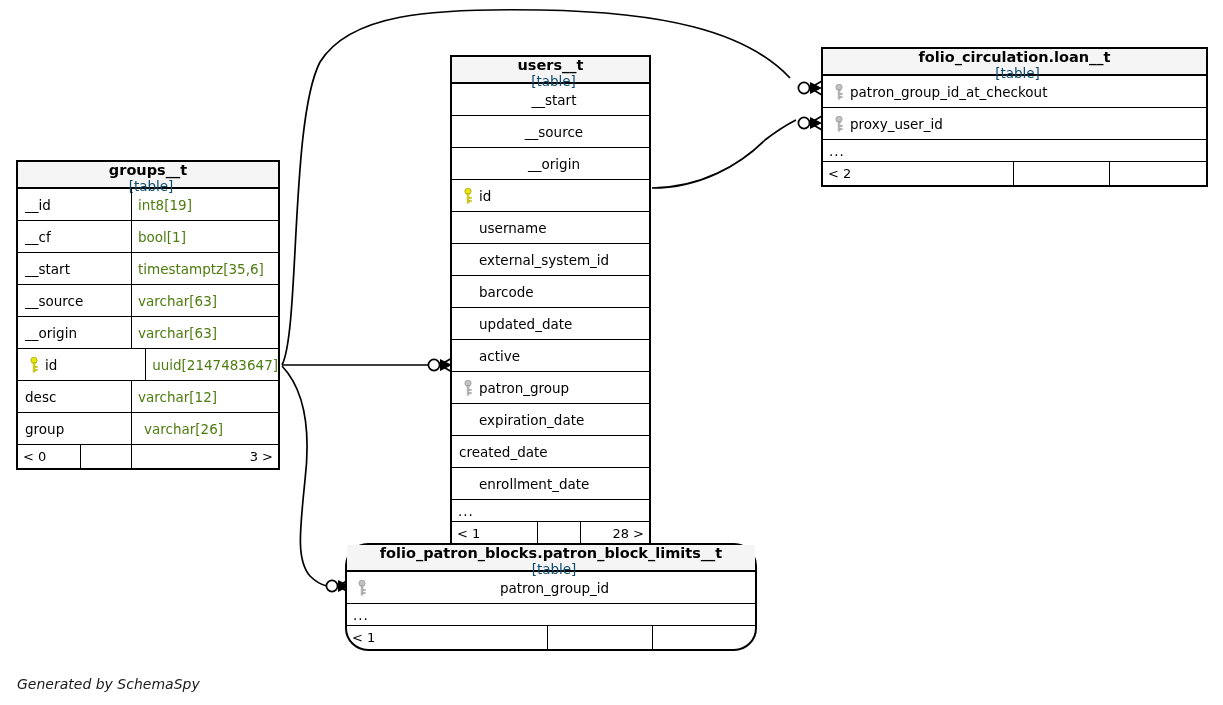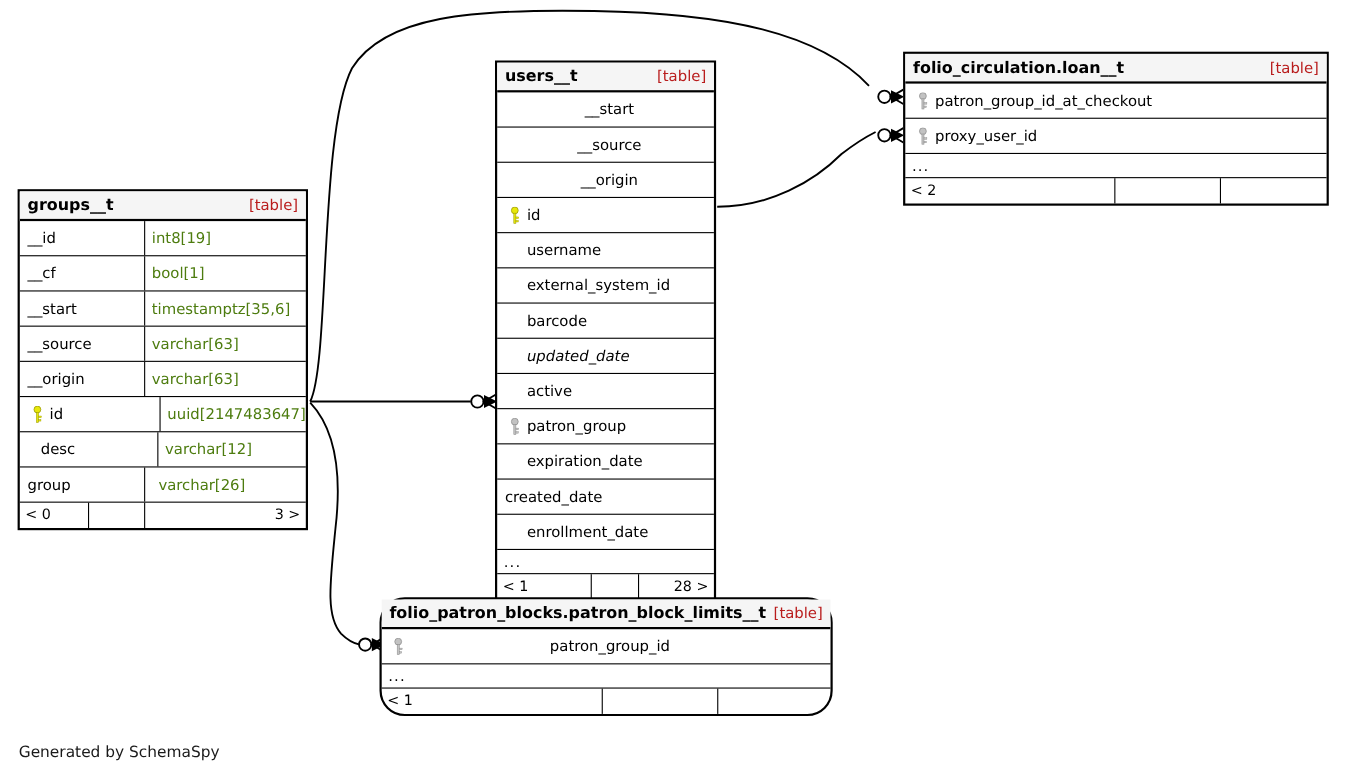"users__t" .ent-header { flex-direction: none -> column }
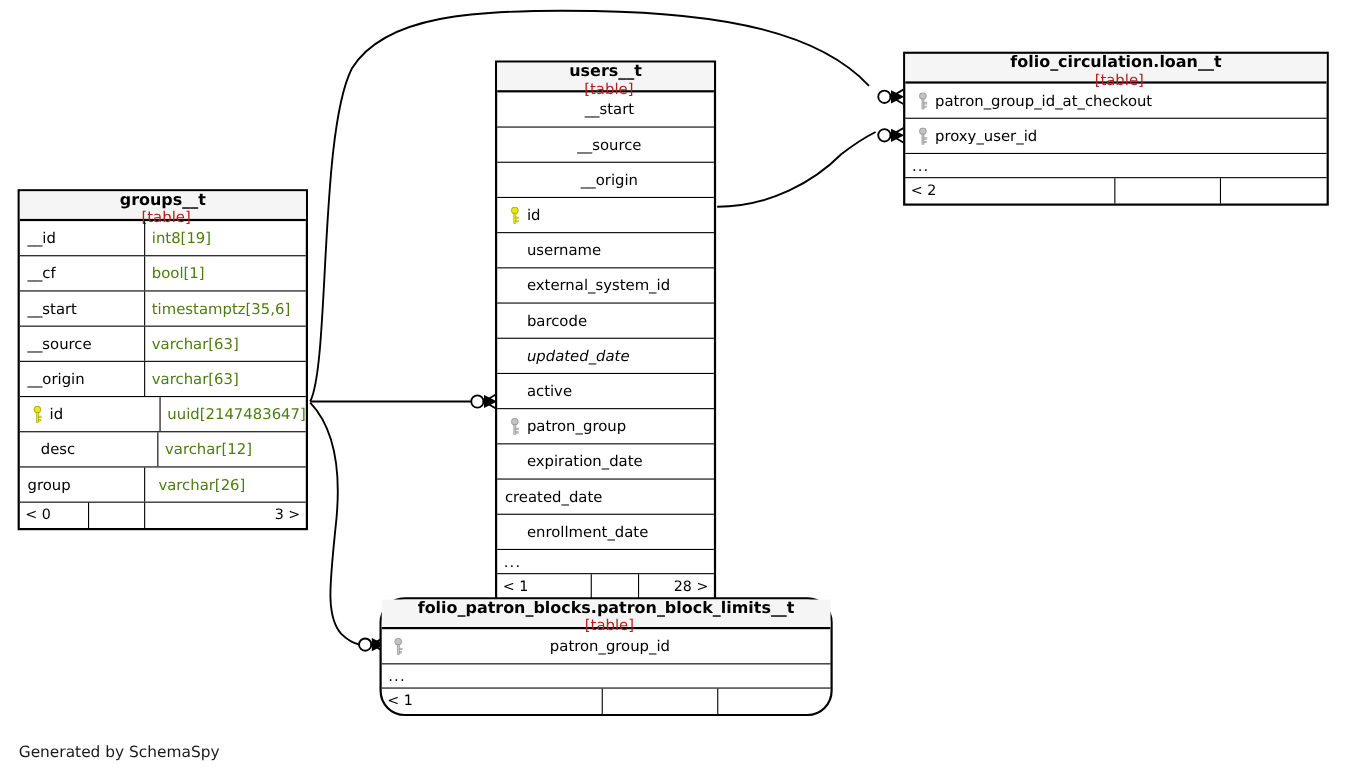"[table]" .ent-tag { color: #b91c1c -> #0c4a6e }
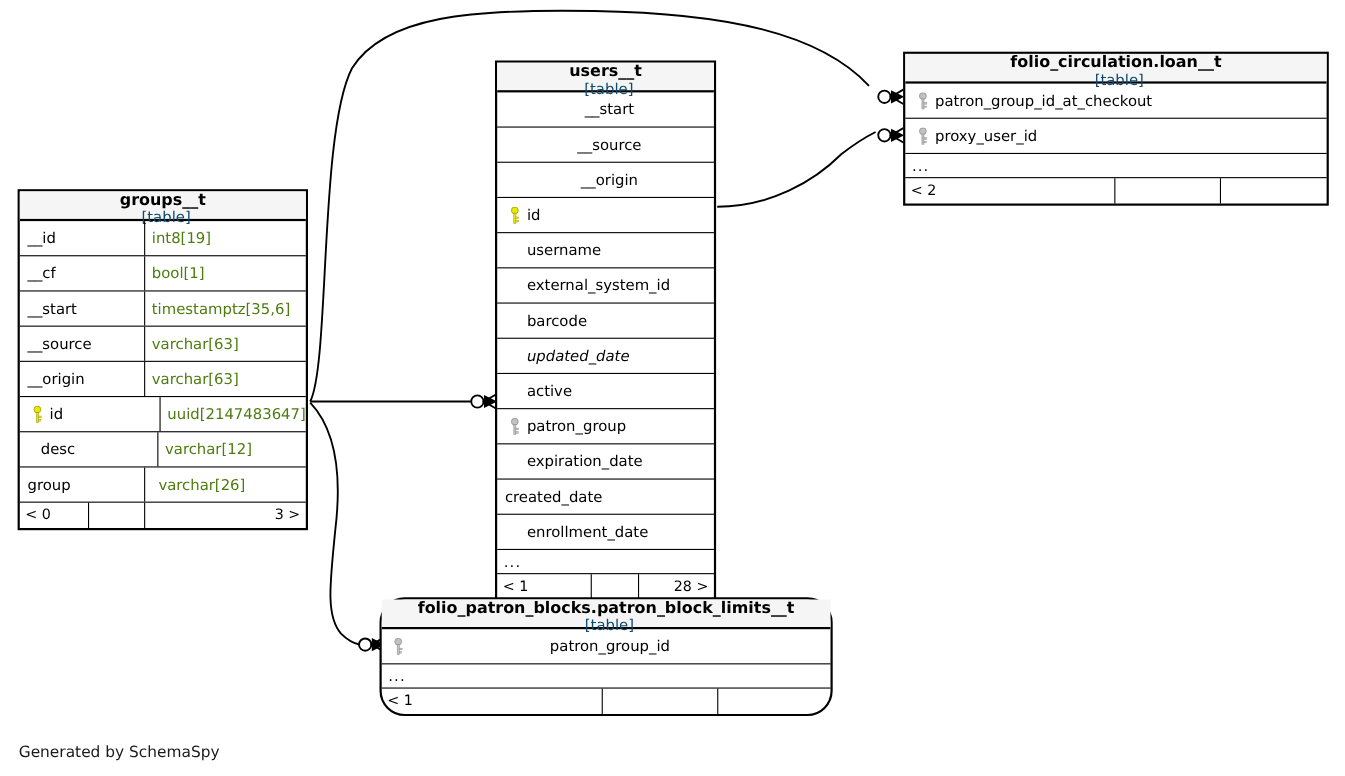"groups__t" div.entity { top: 172px -> 160px }
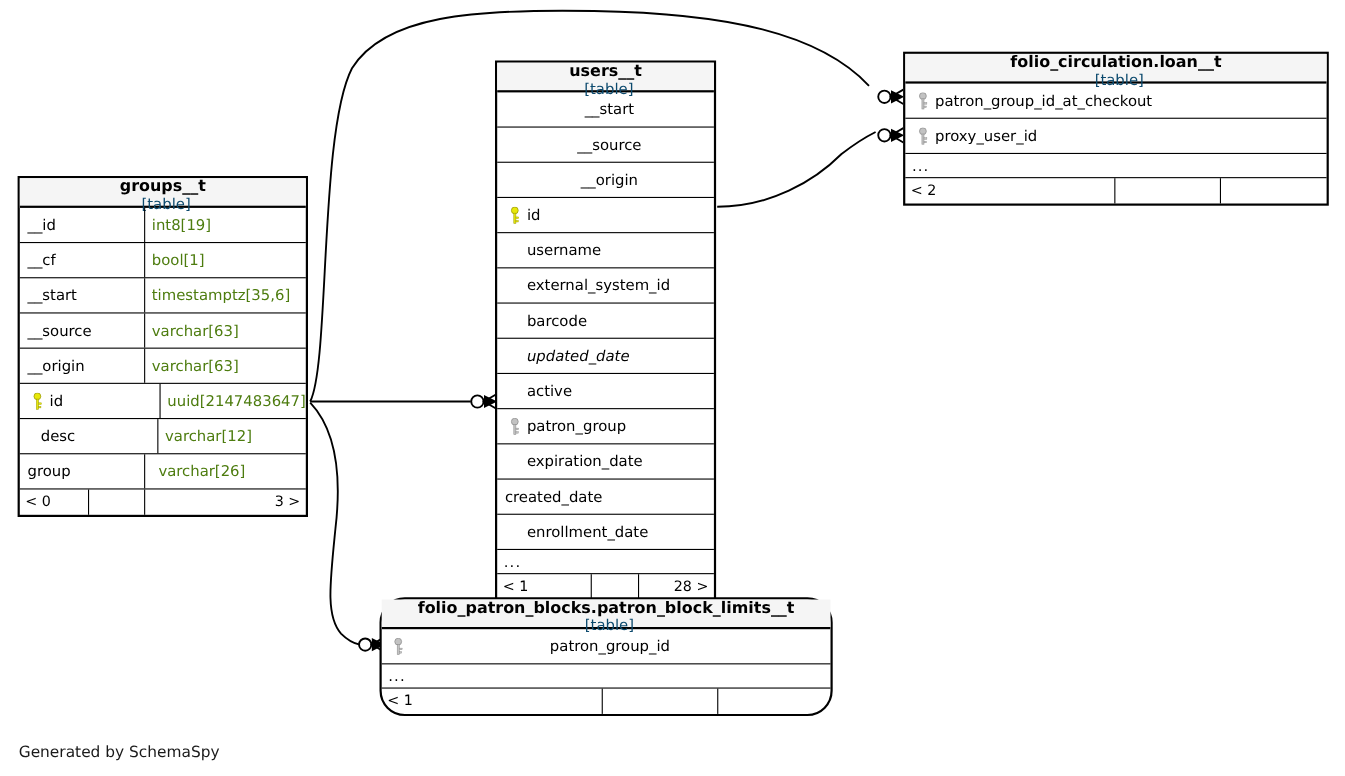"updated_date" div.cell-name { font-style: italic -> none }
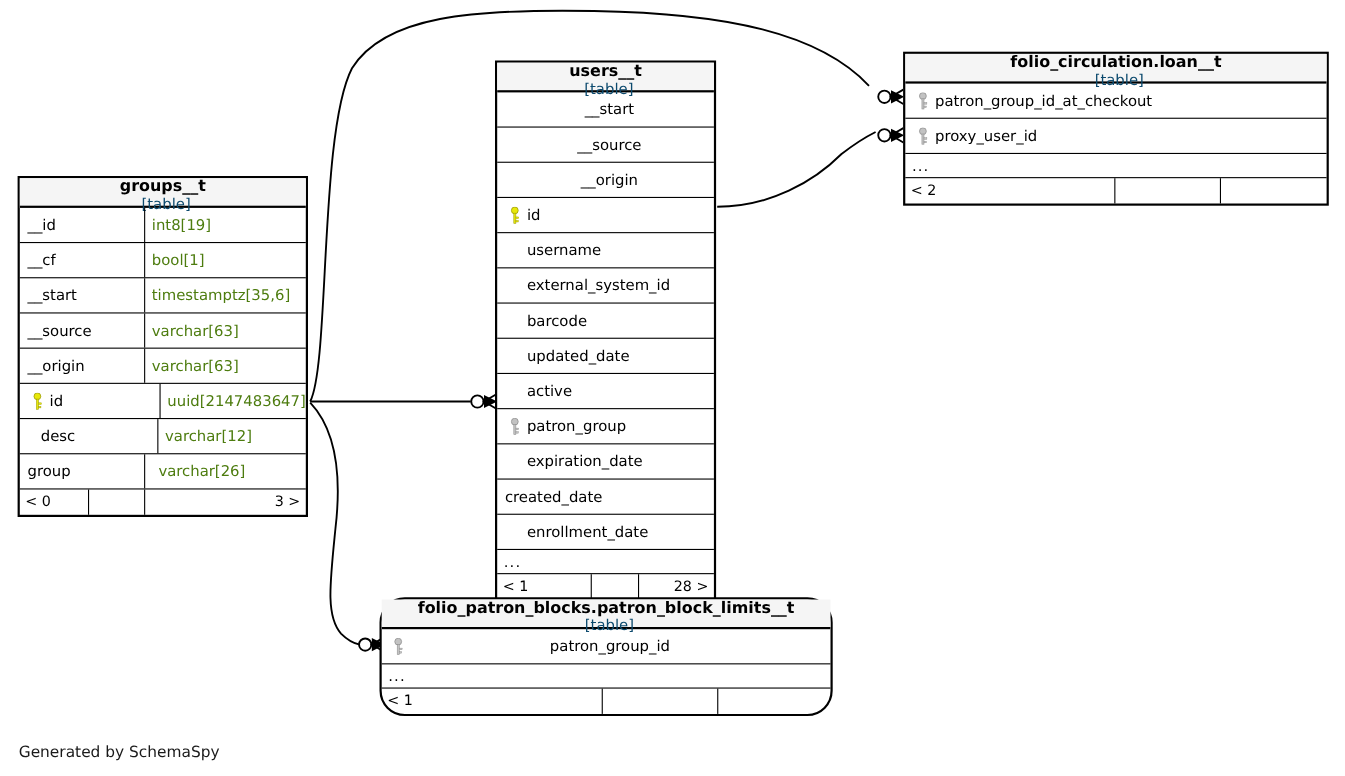"desc" div.cell-name { margin-left: 12px -> none }
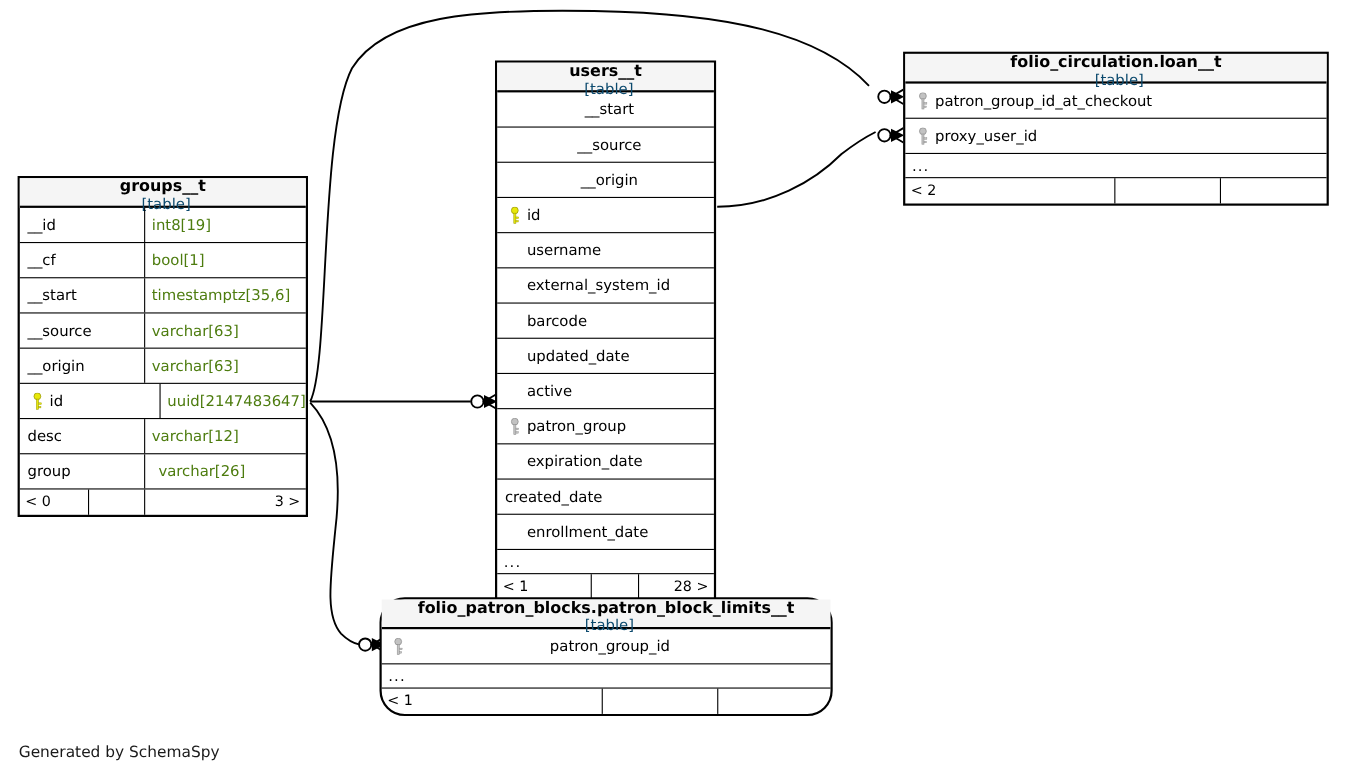"Generated by SchemaSpy" #credit { font-style: none -> italic }
